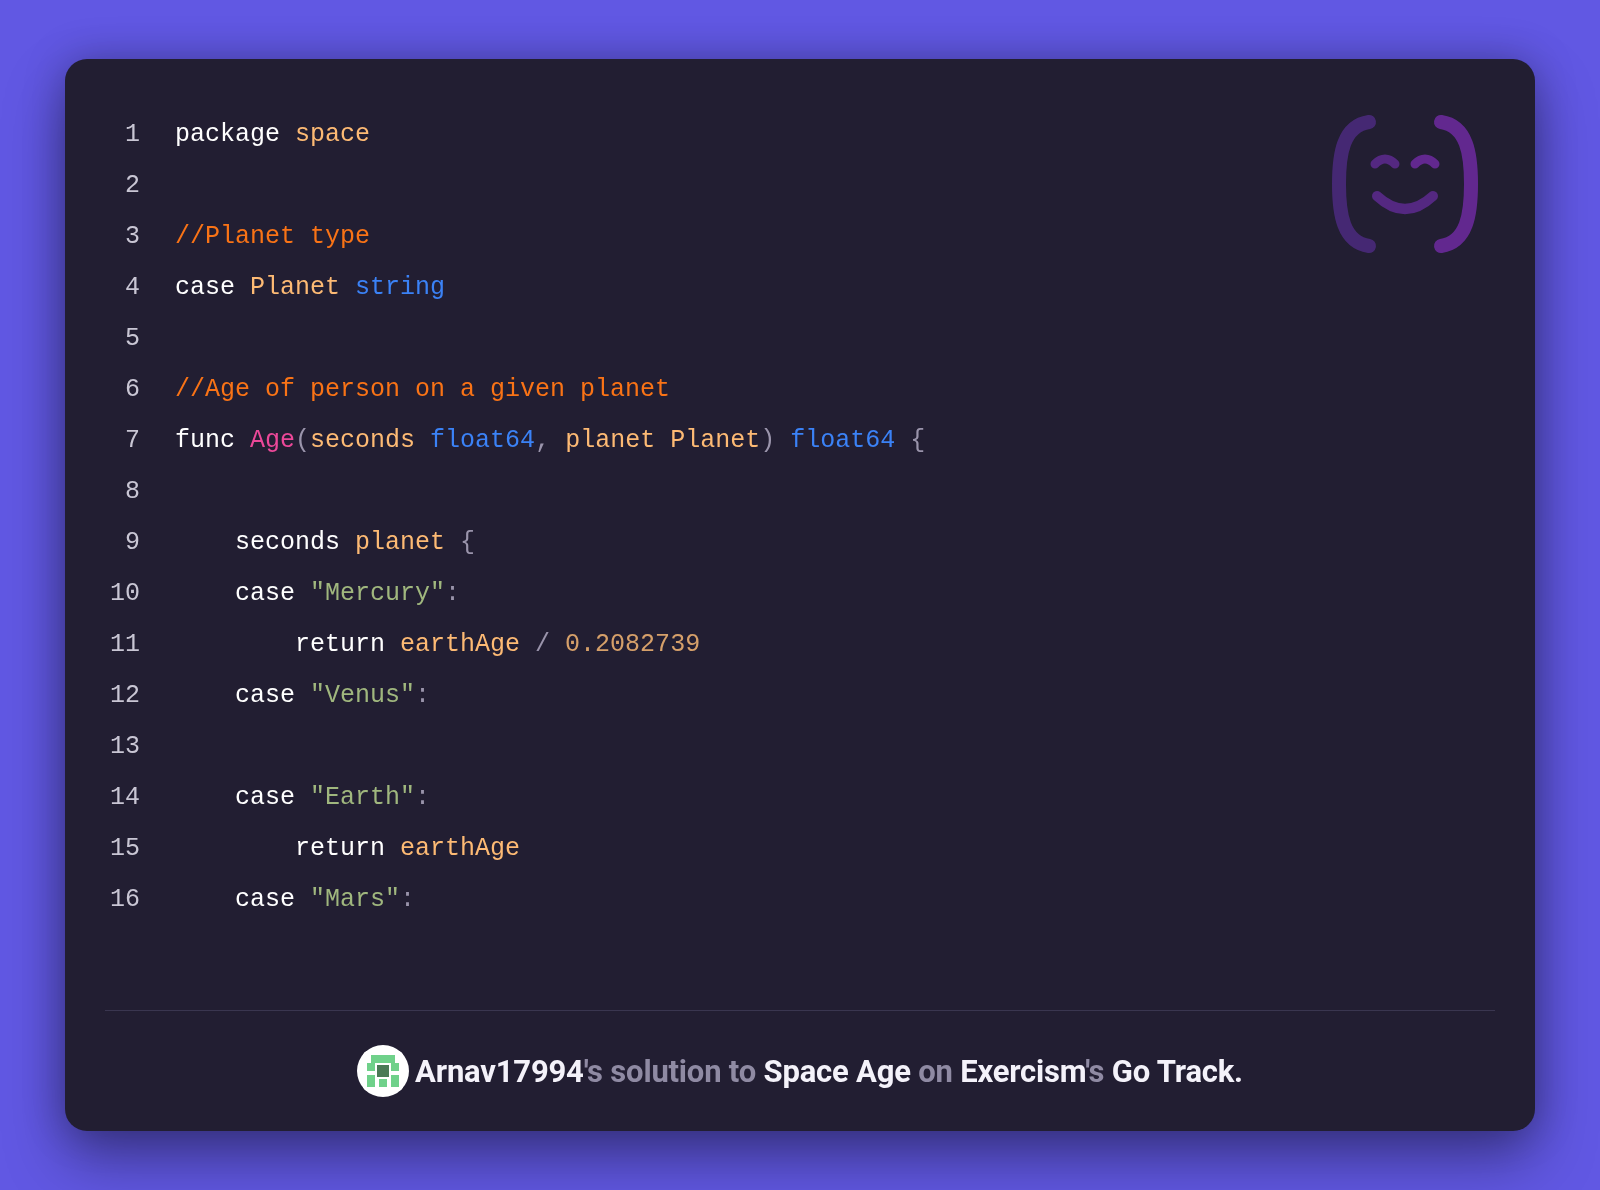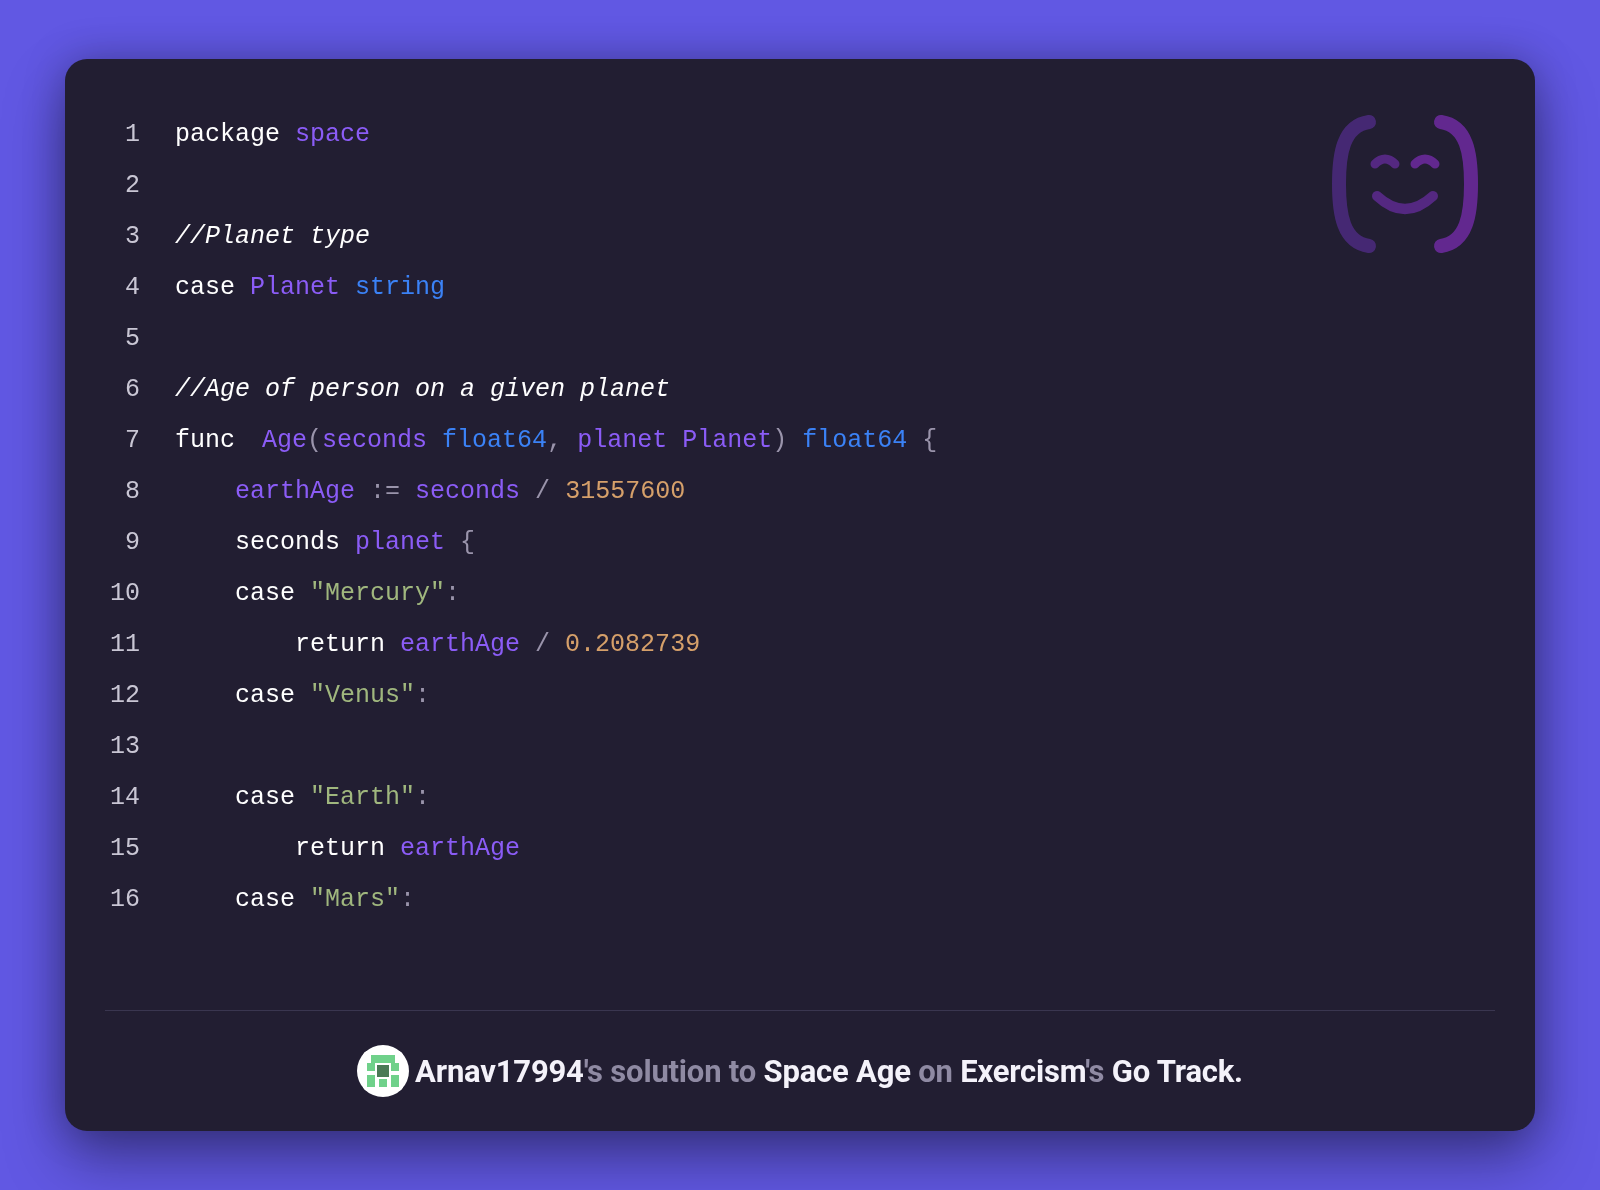"space" .tok-ident { color: #8b5cf6 -> #fdba74 }
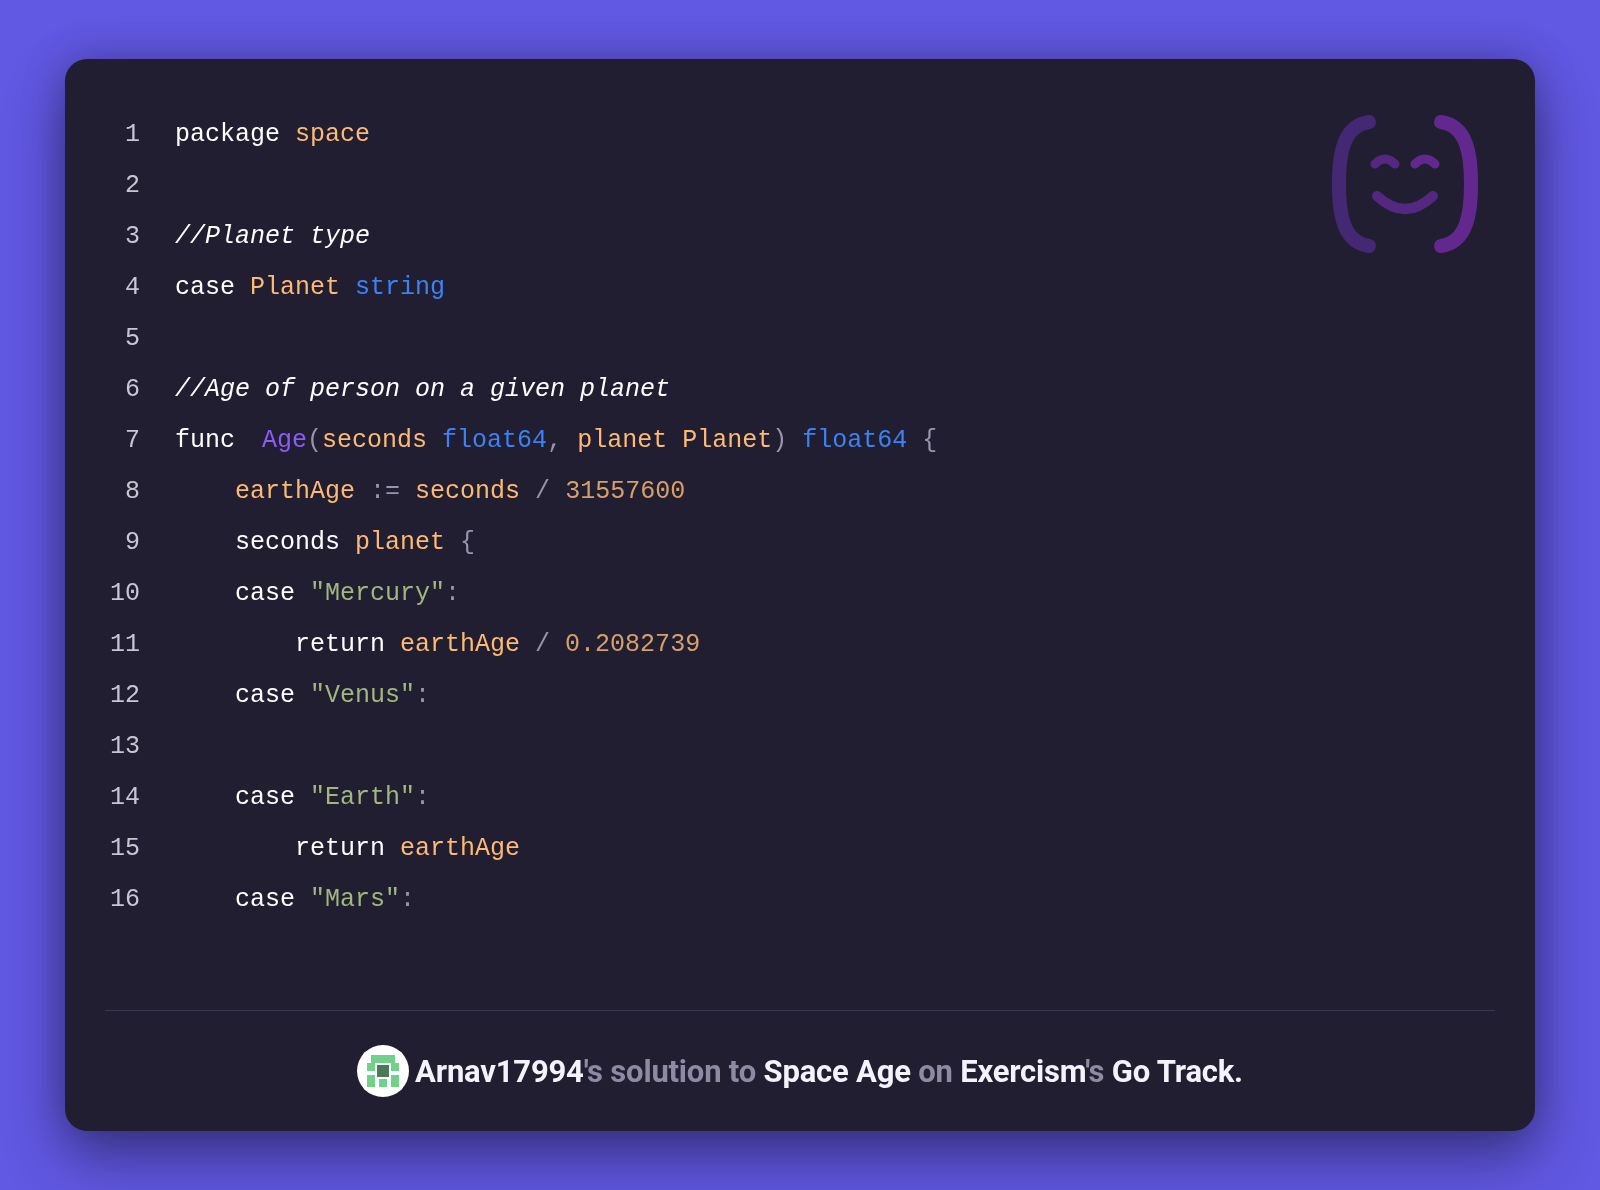"//Planet type" .tok-comment { color: #ffffff -> #f97316; font-style: italic -> none }
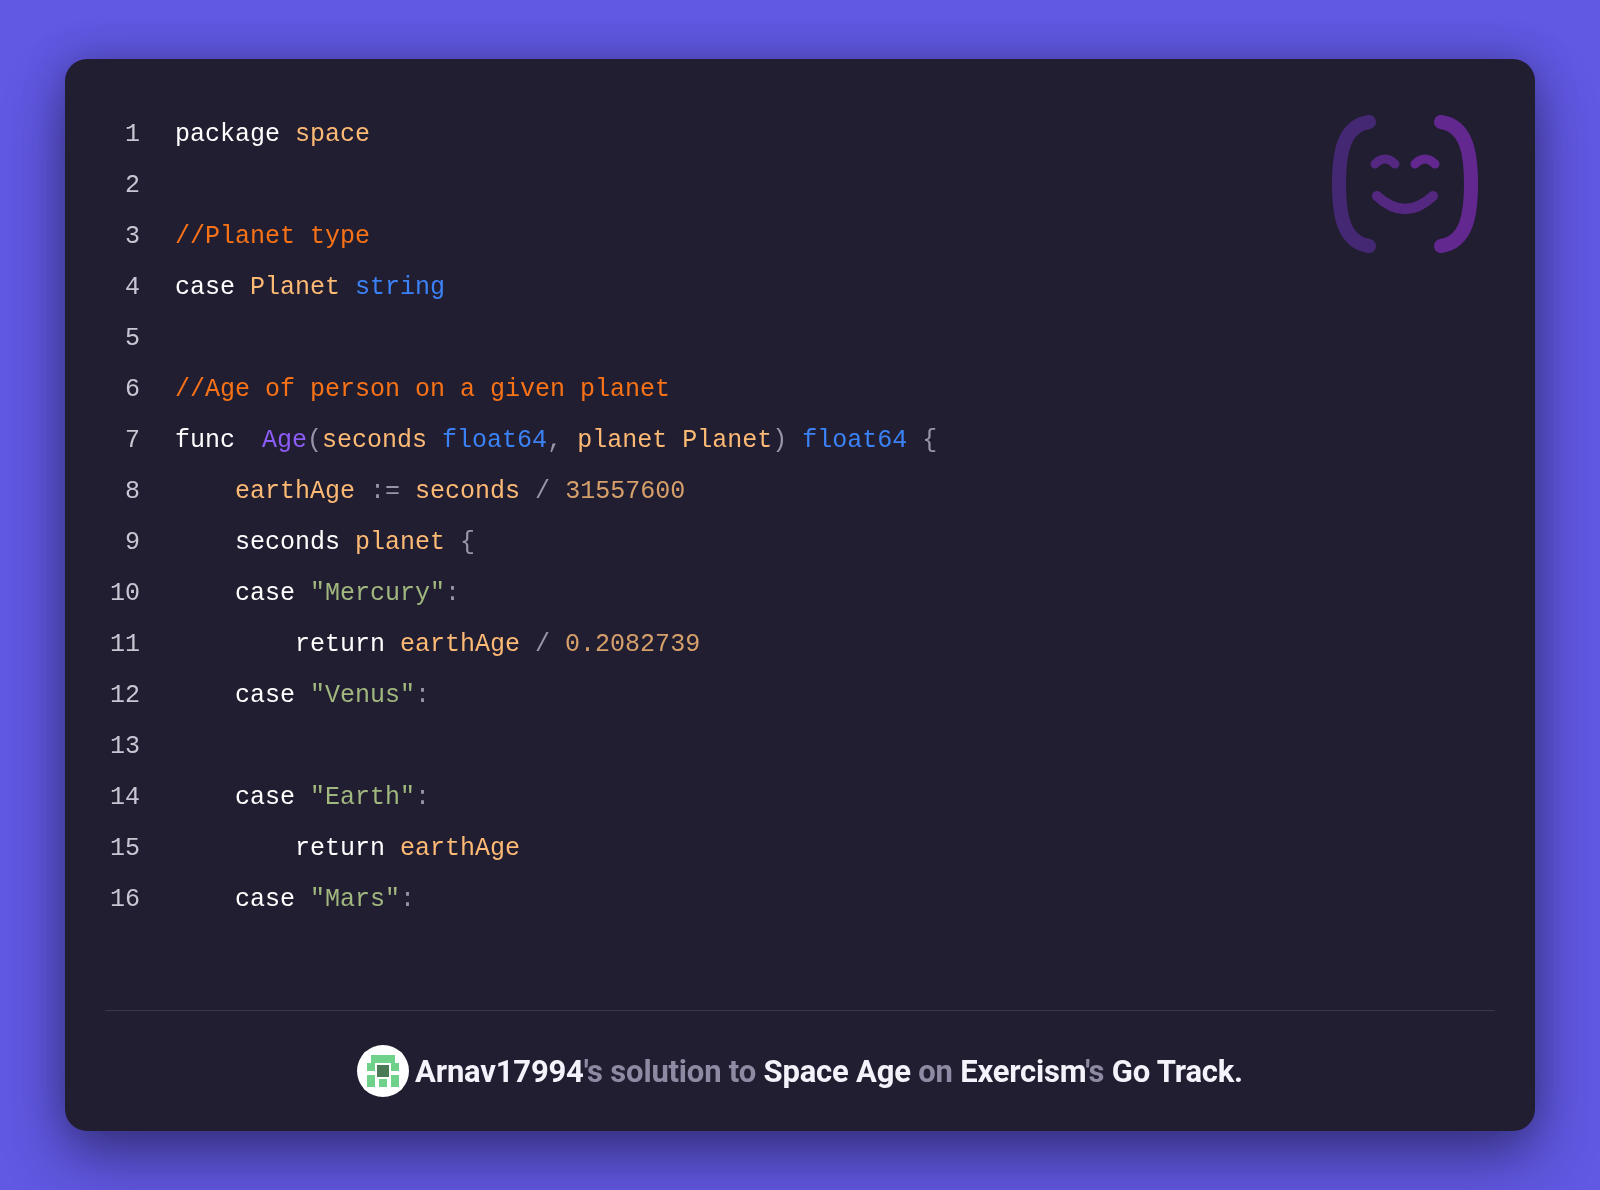"Age" .tok-func { color: #8b5cf6 -> #ec4899; margin-left: 12px -> none }
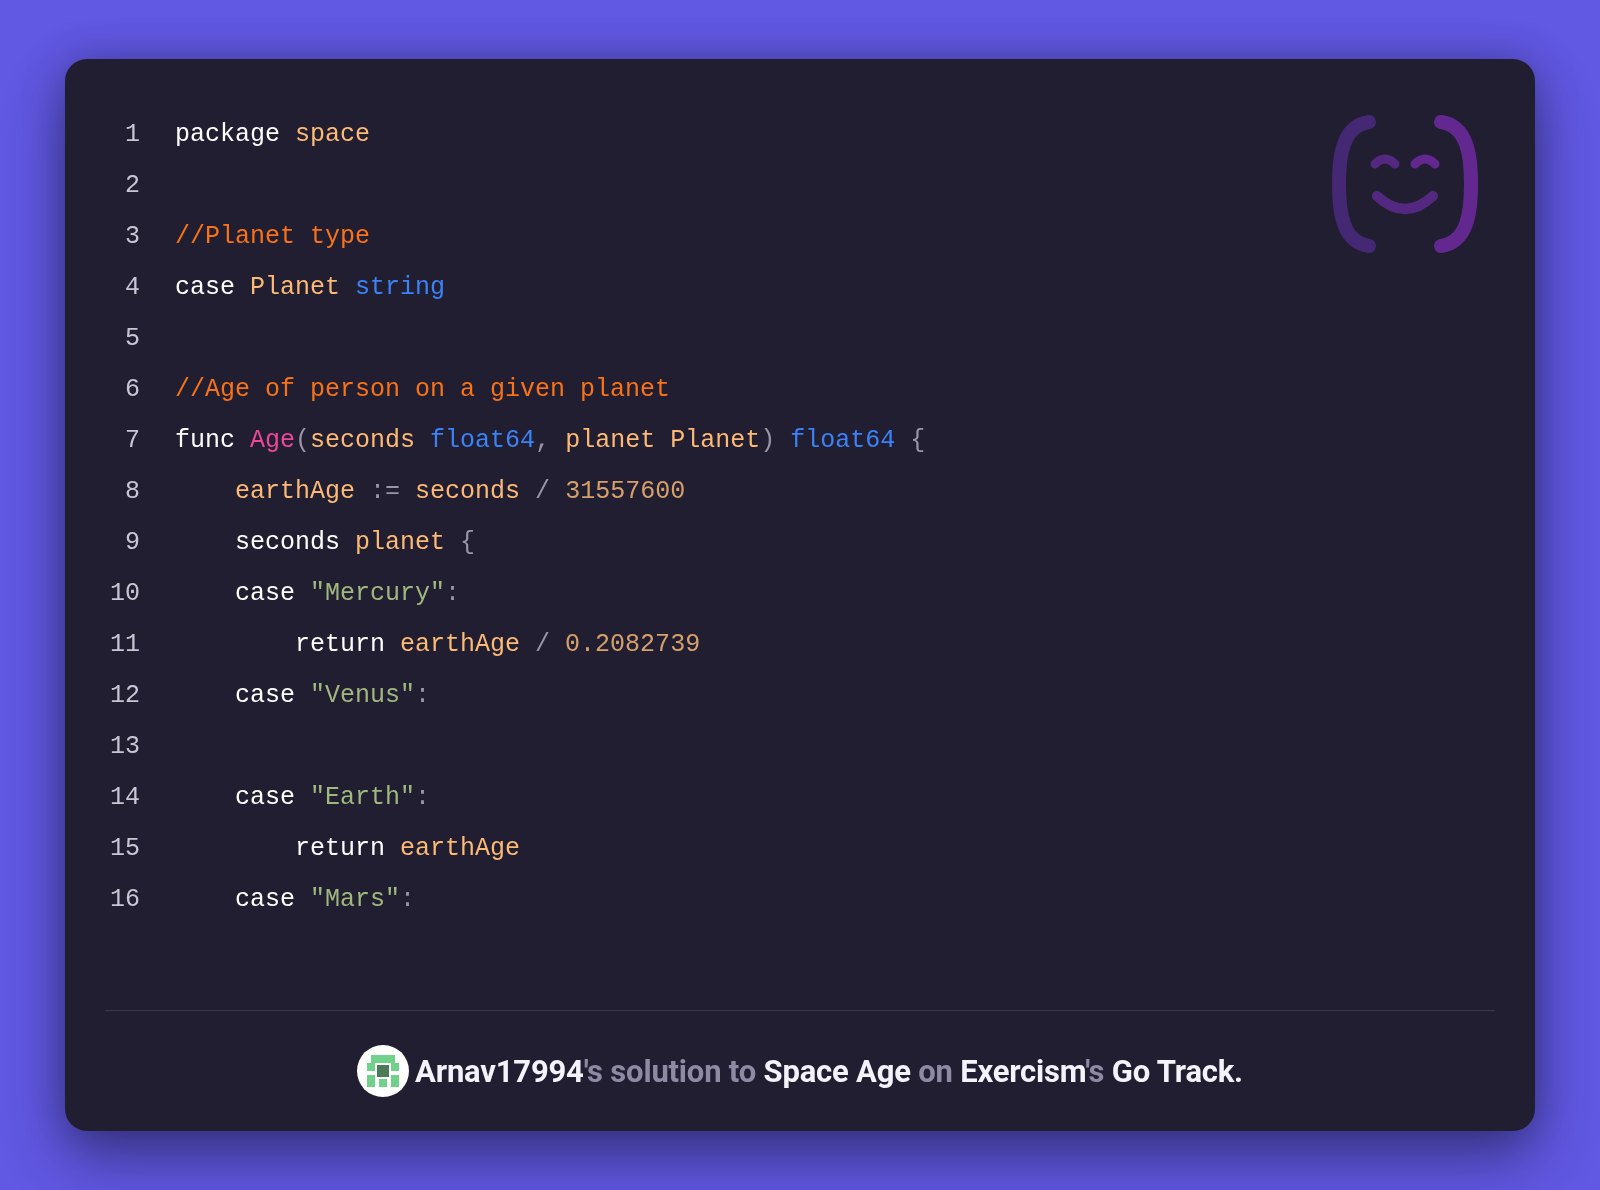"earthAge := seconds / 31557600" span.code { html: <span><span> earthAge </span><span>:=</span><span> seconds </span><span>/</span><span> </span><span>31557600</span></span> -> none }
